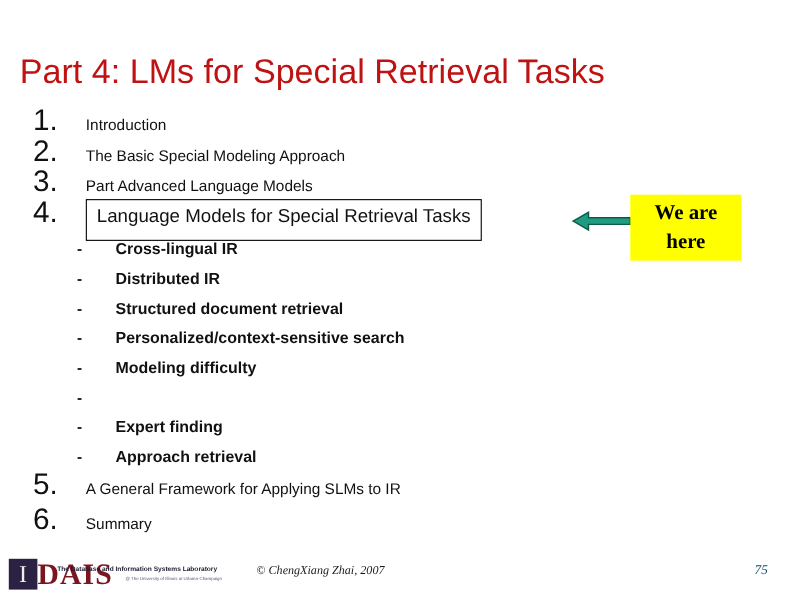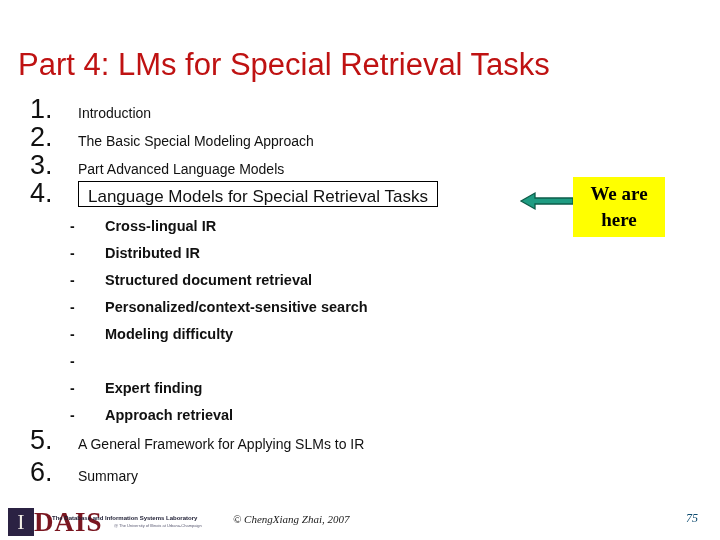"Language Models for Special Retrieval" .item-boxed { padding: 6px 9px 1px 9px -> 6px 9px 13px 9px }
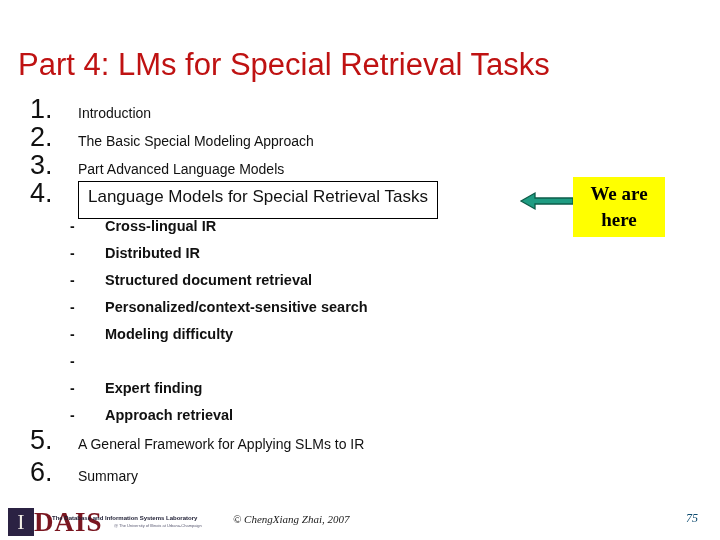"We are" #callout-box { width: 92px -> 101px }
